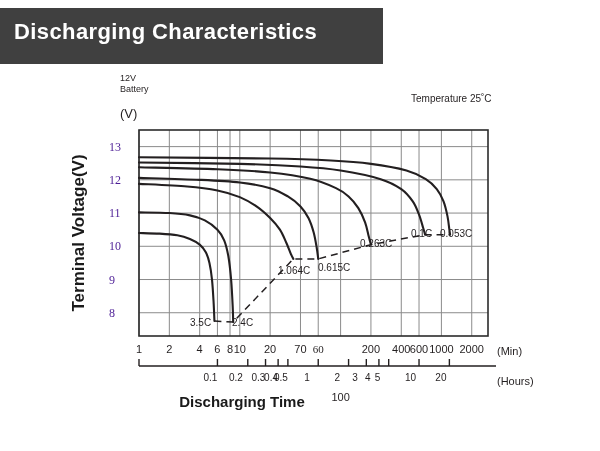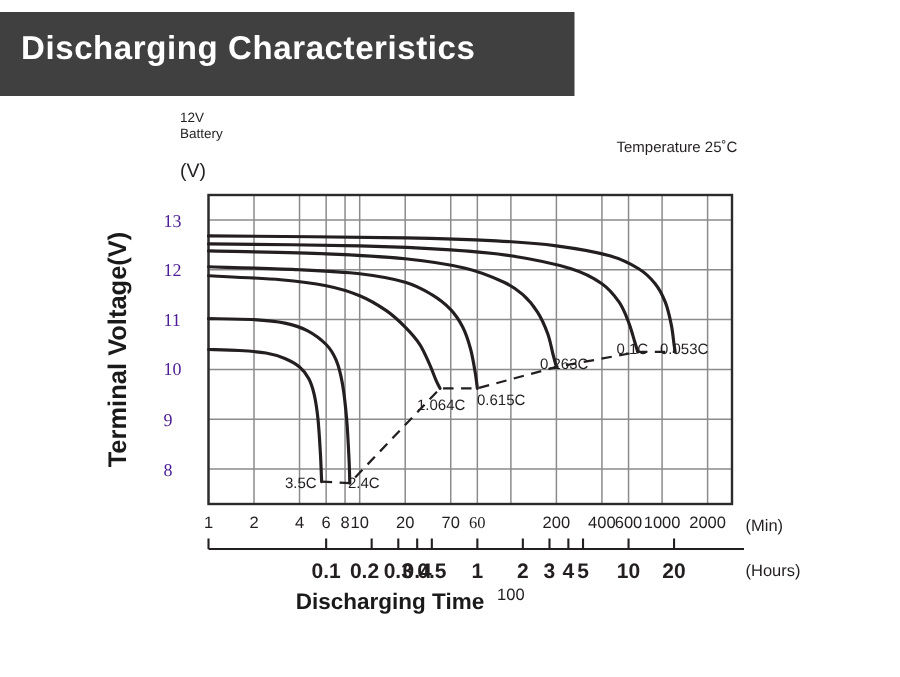"0.1" .xtick2 { font-size: 14px -> 10px; font-weight: bold -> none; text-align: center -> none }
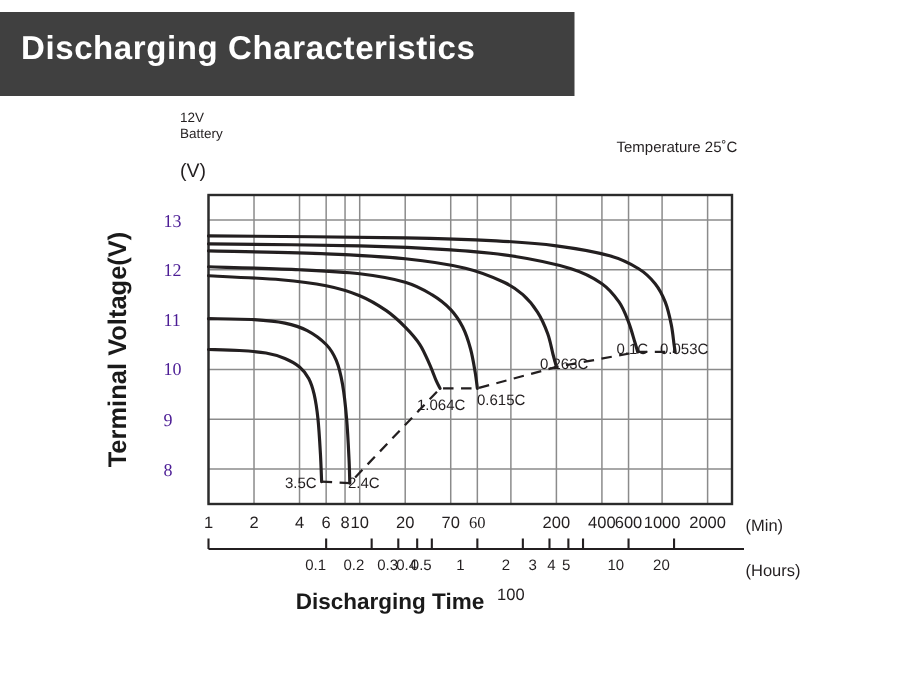"Discharging Time" .xaxis-title { margin-left: 18px -> none }
